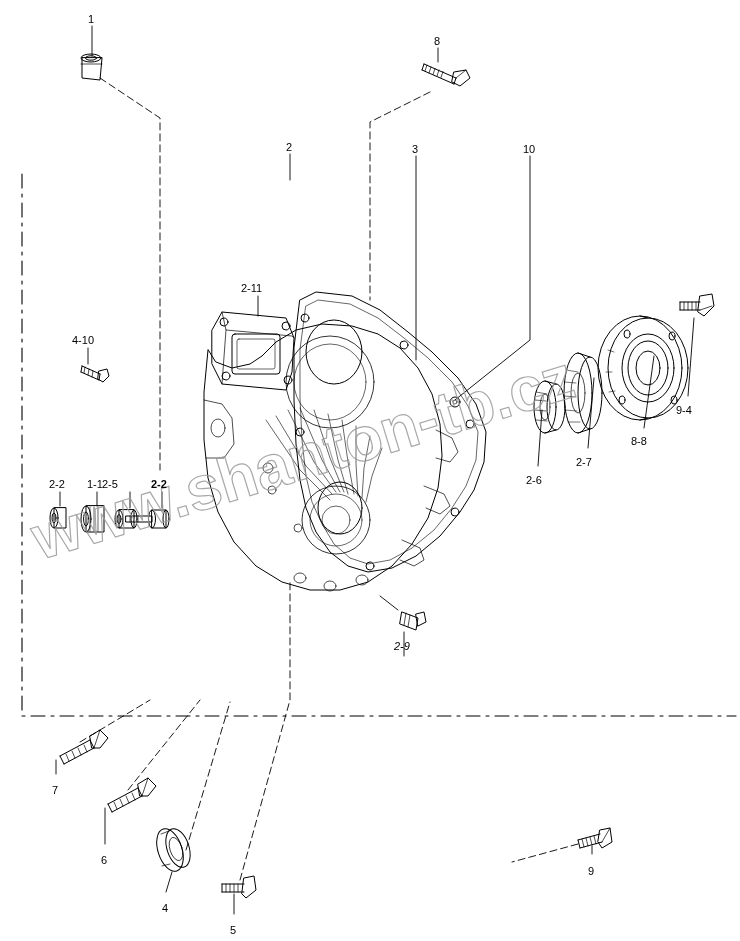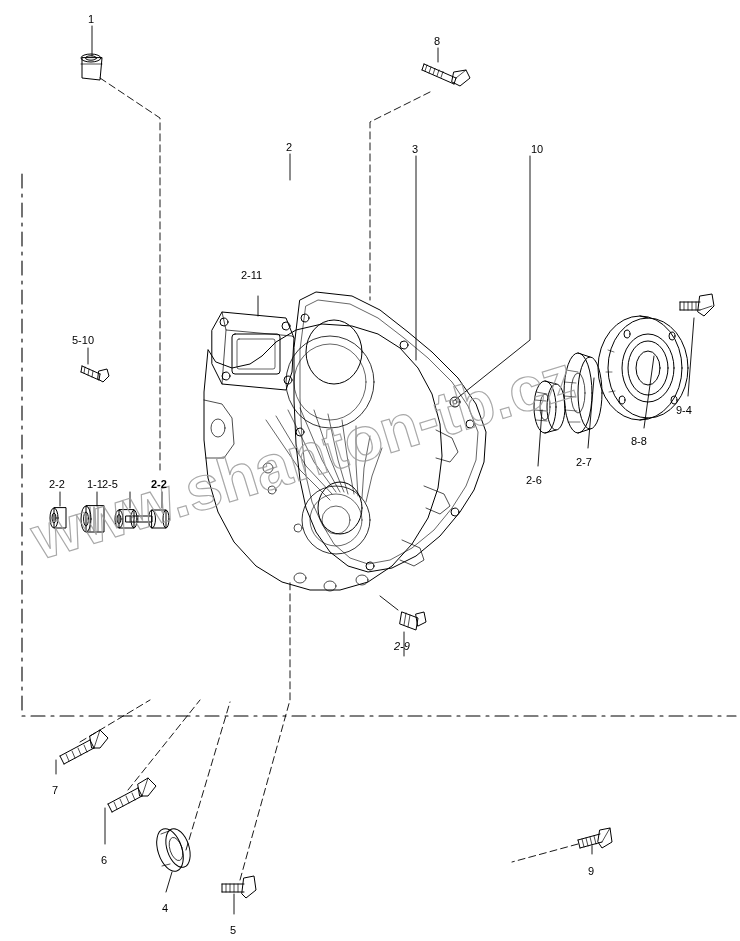"10" div.lbl { margin-left: 8px -> none }
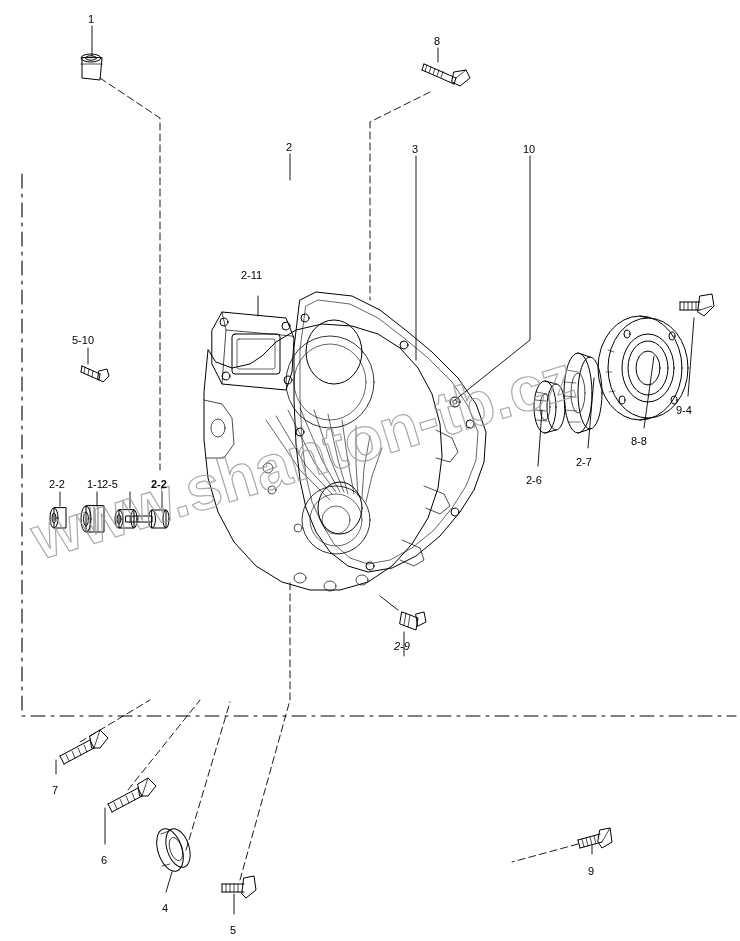"2-11" div.lbl { top: 270px -> 283px }
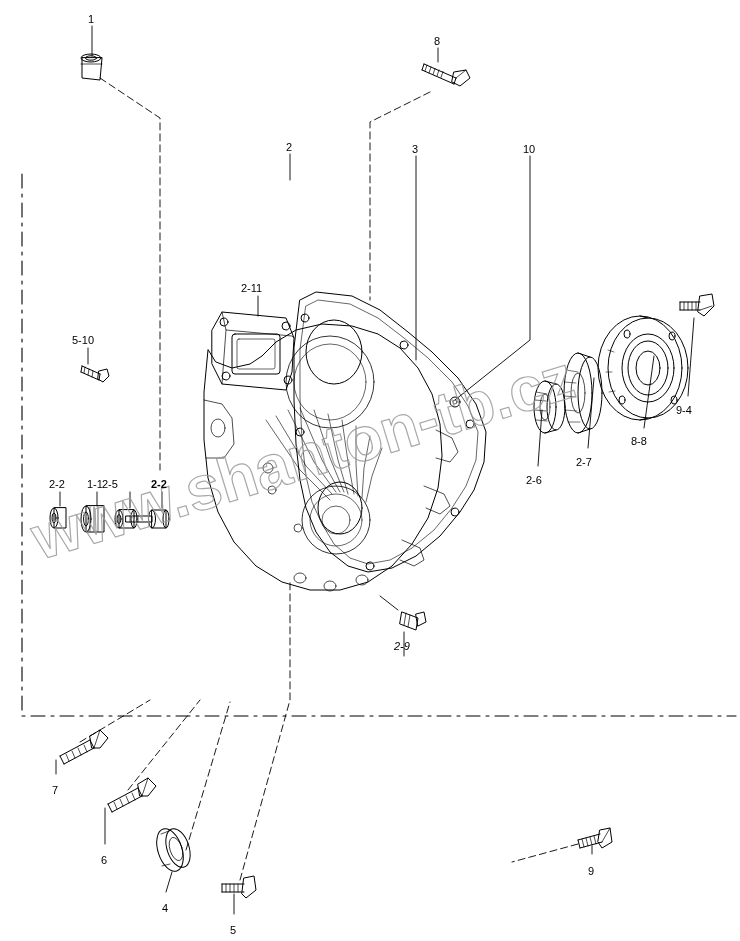"5-10" div.lbl { text: 5-10 -> 4-10 }
